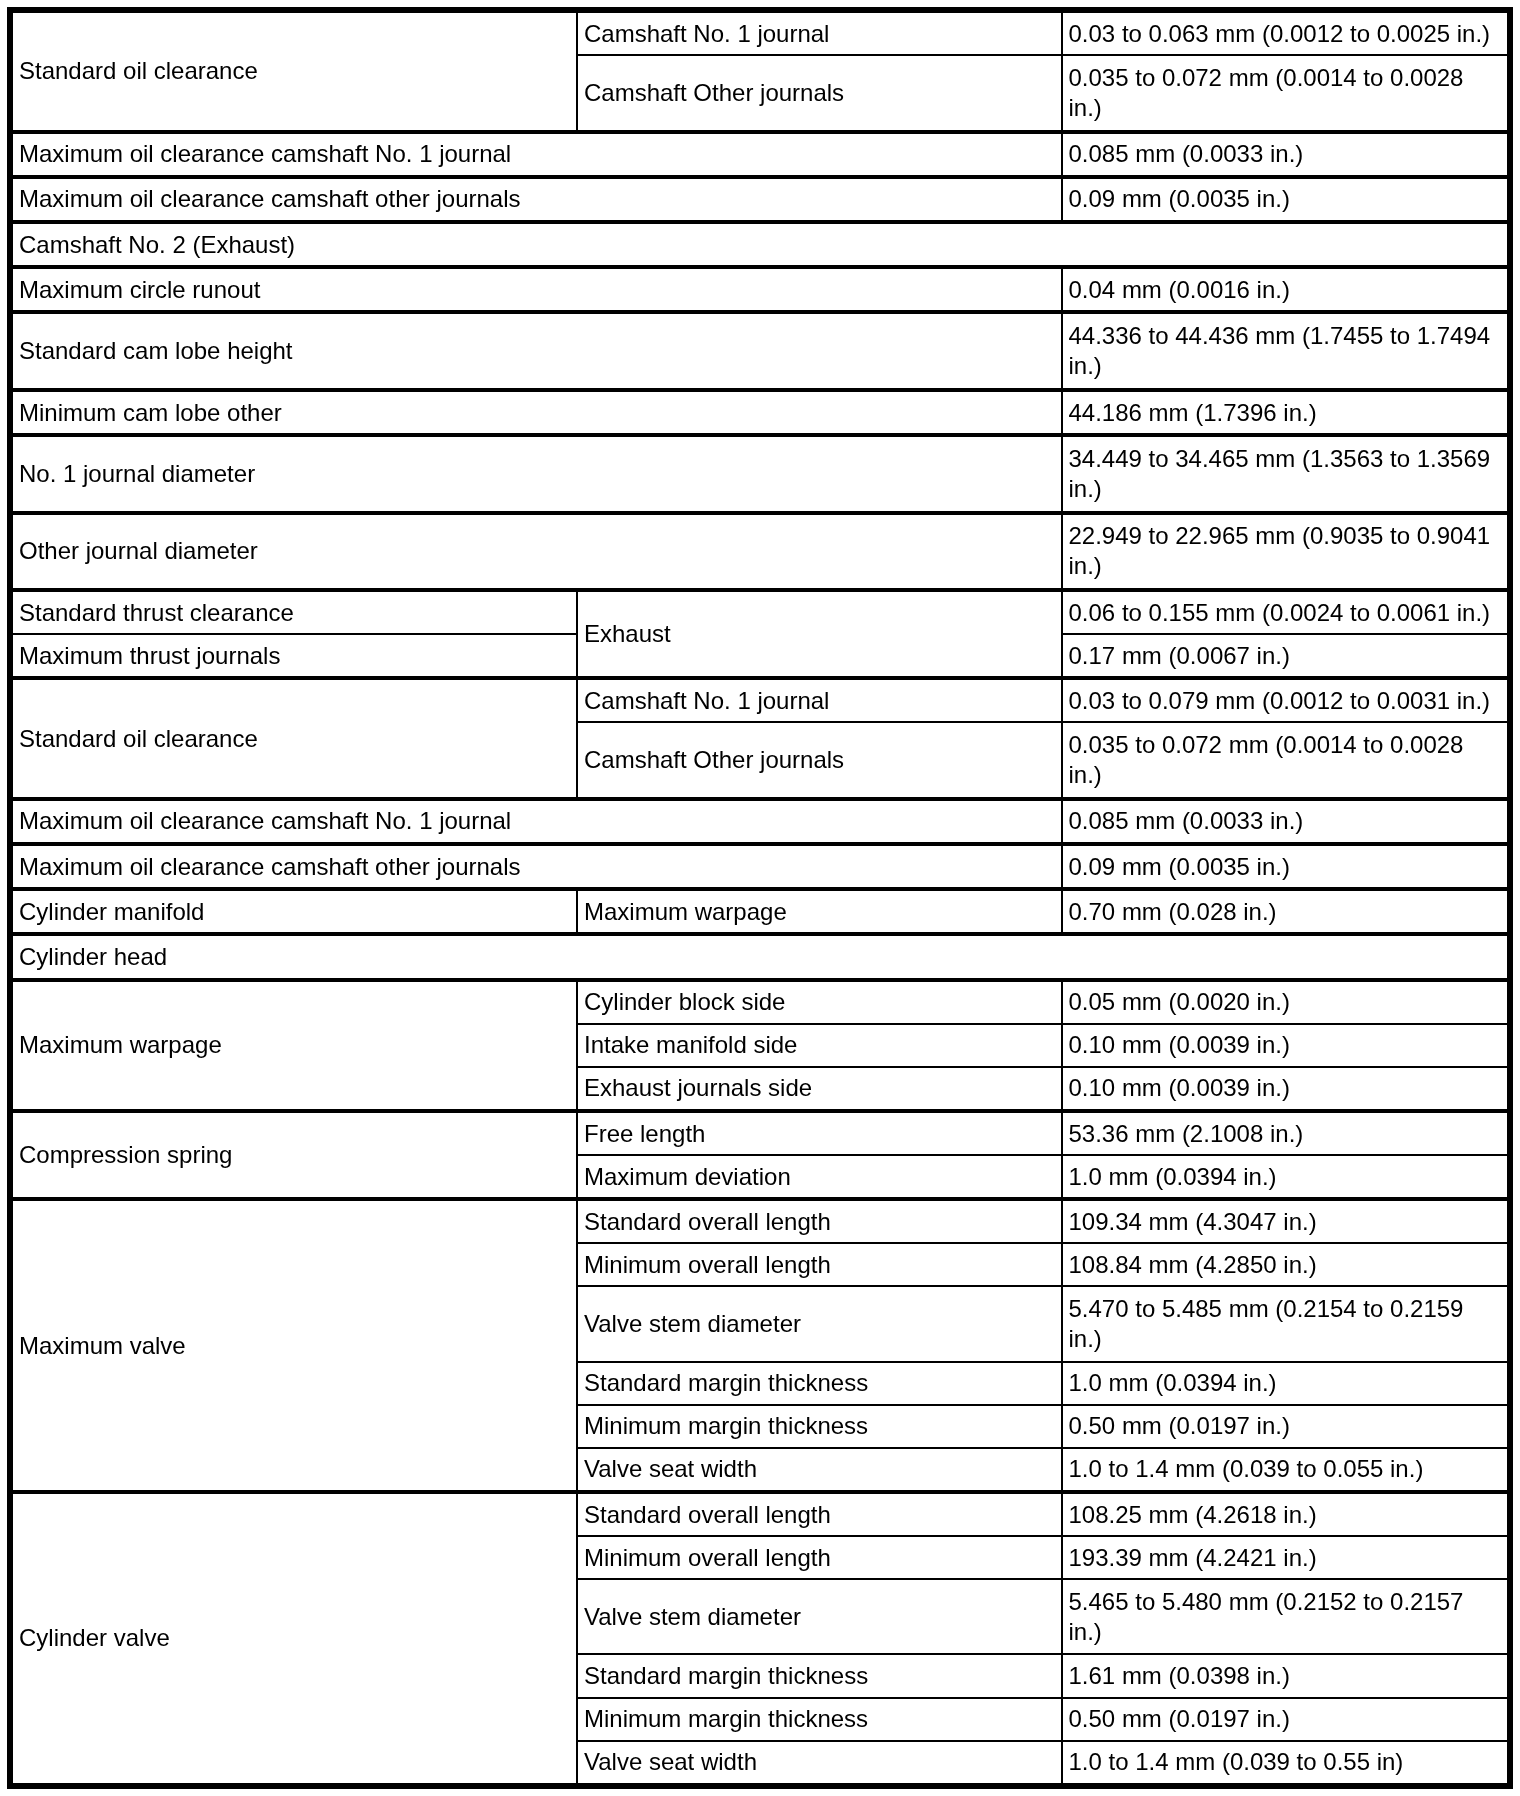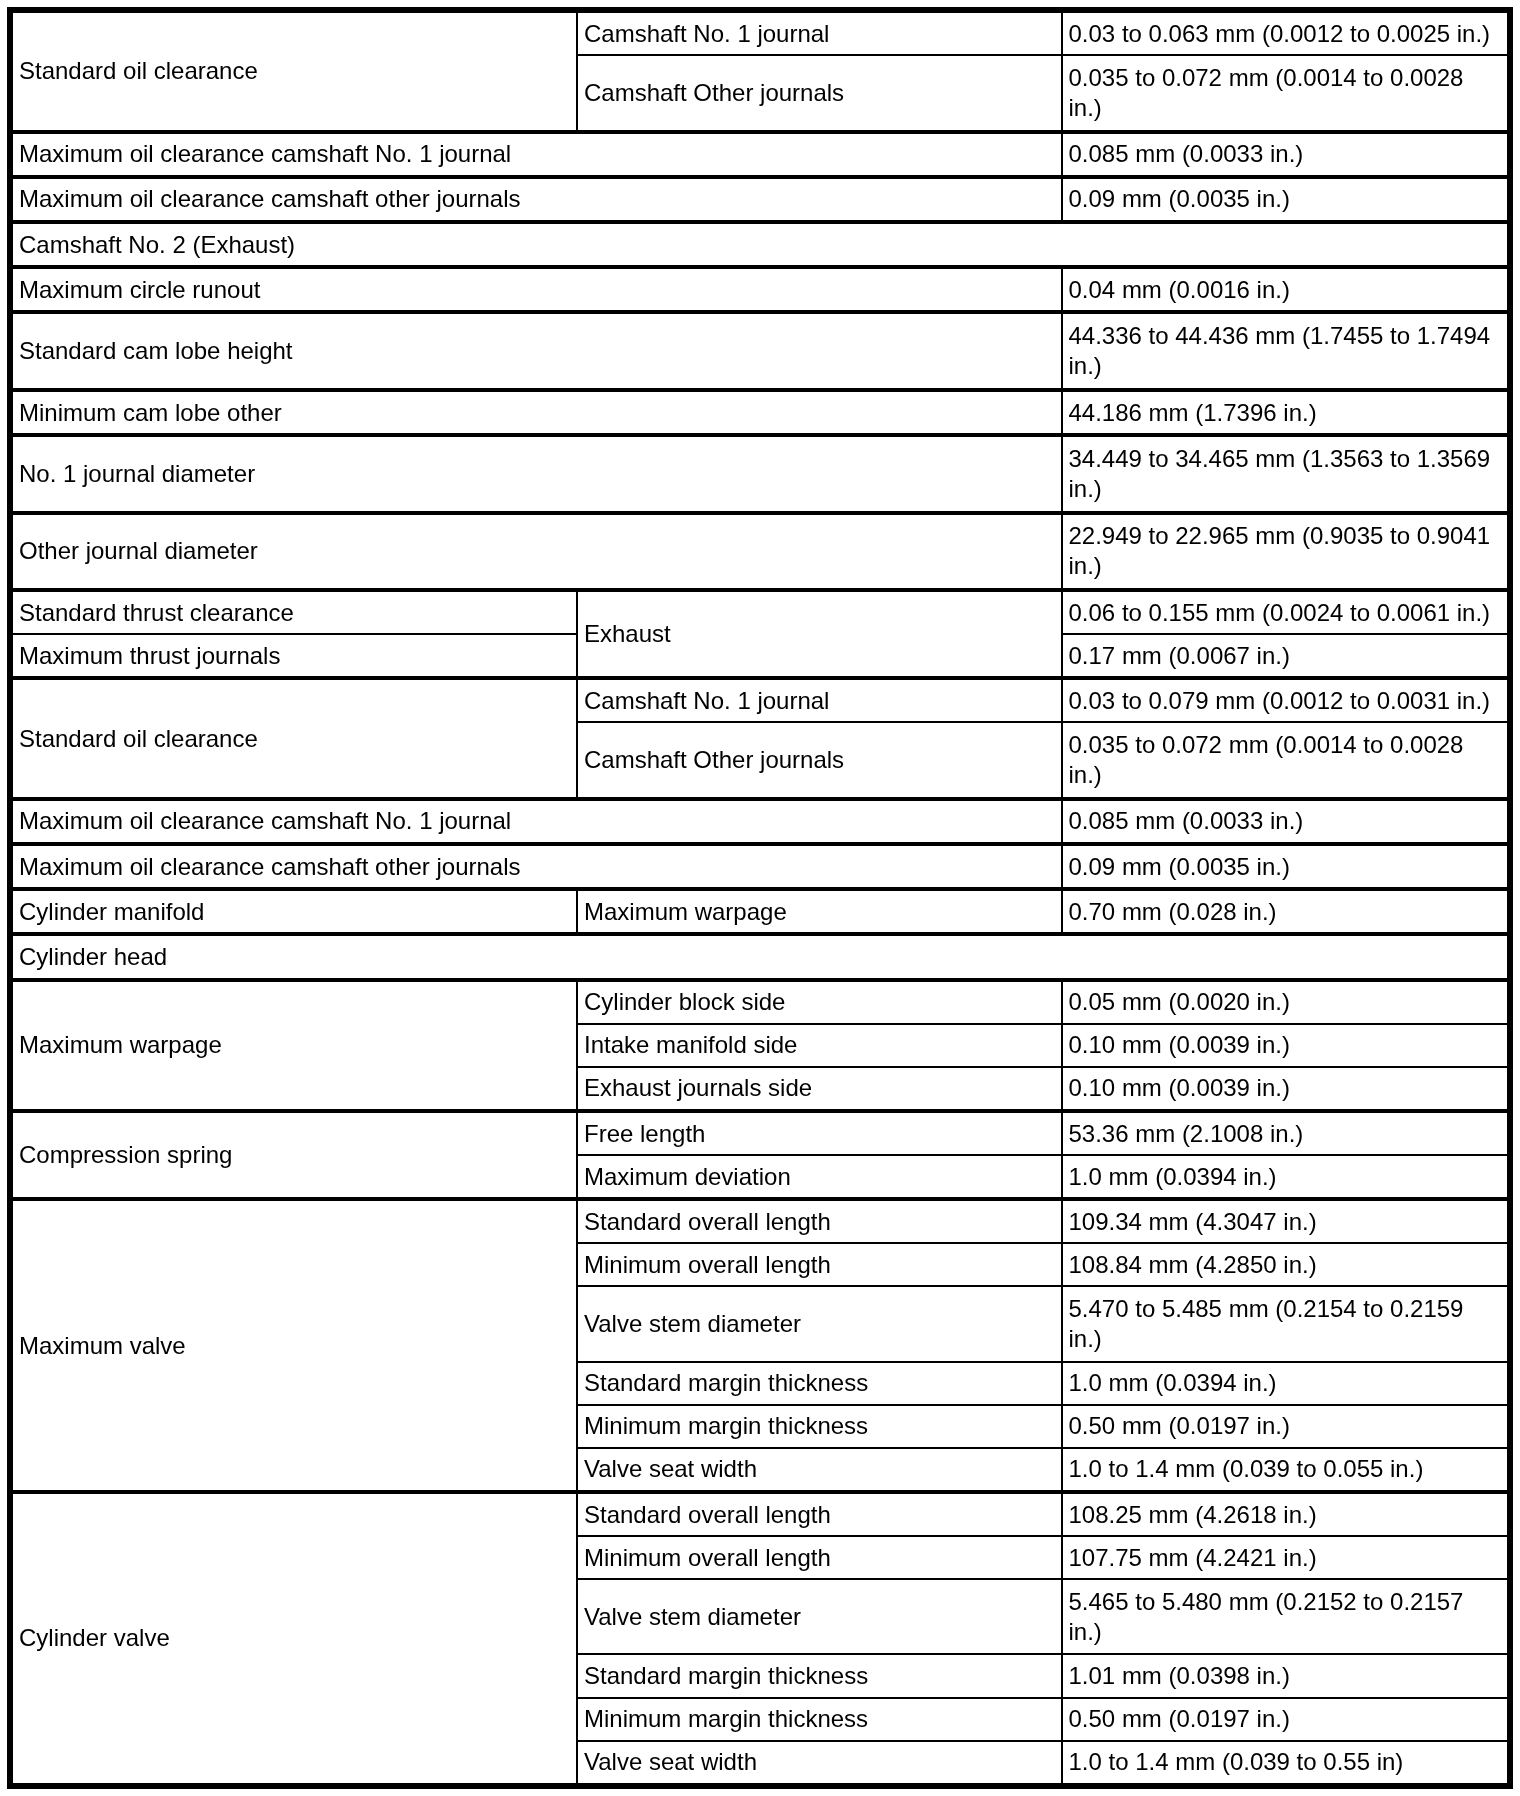"107.75 mm (4.2421 in.)" td { text: 107.75 -> 193.39 }
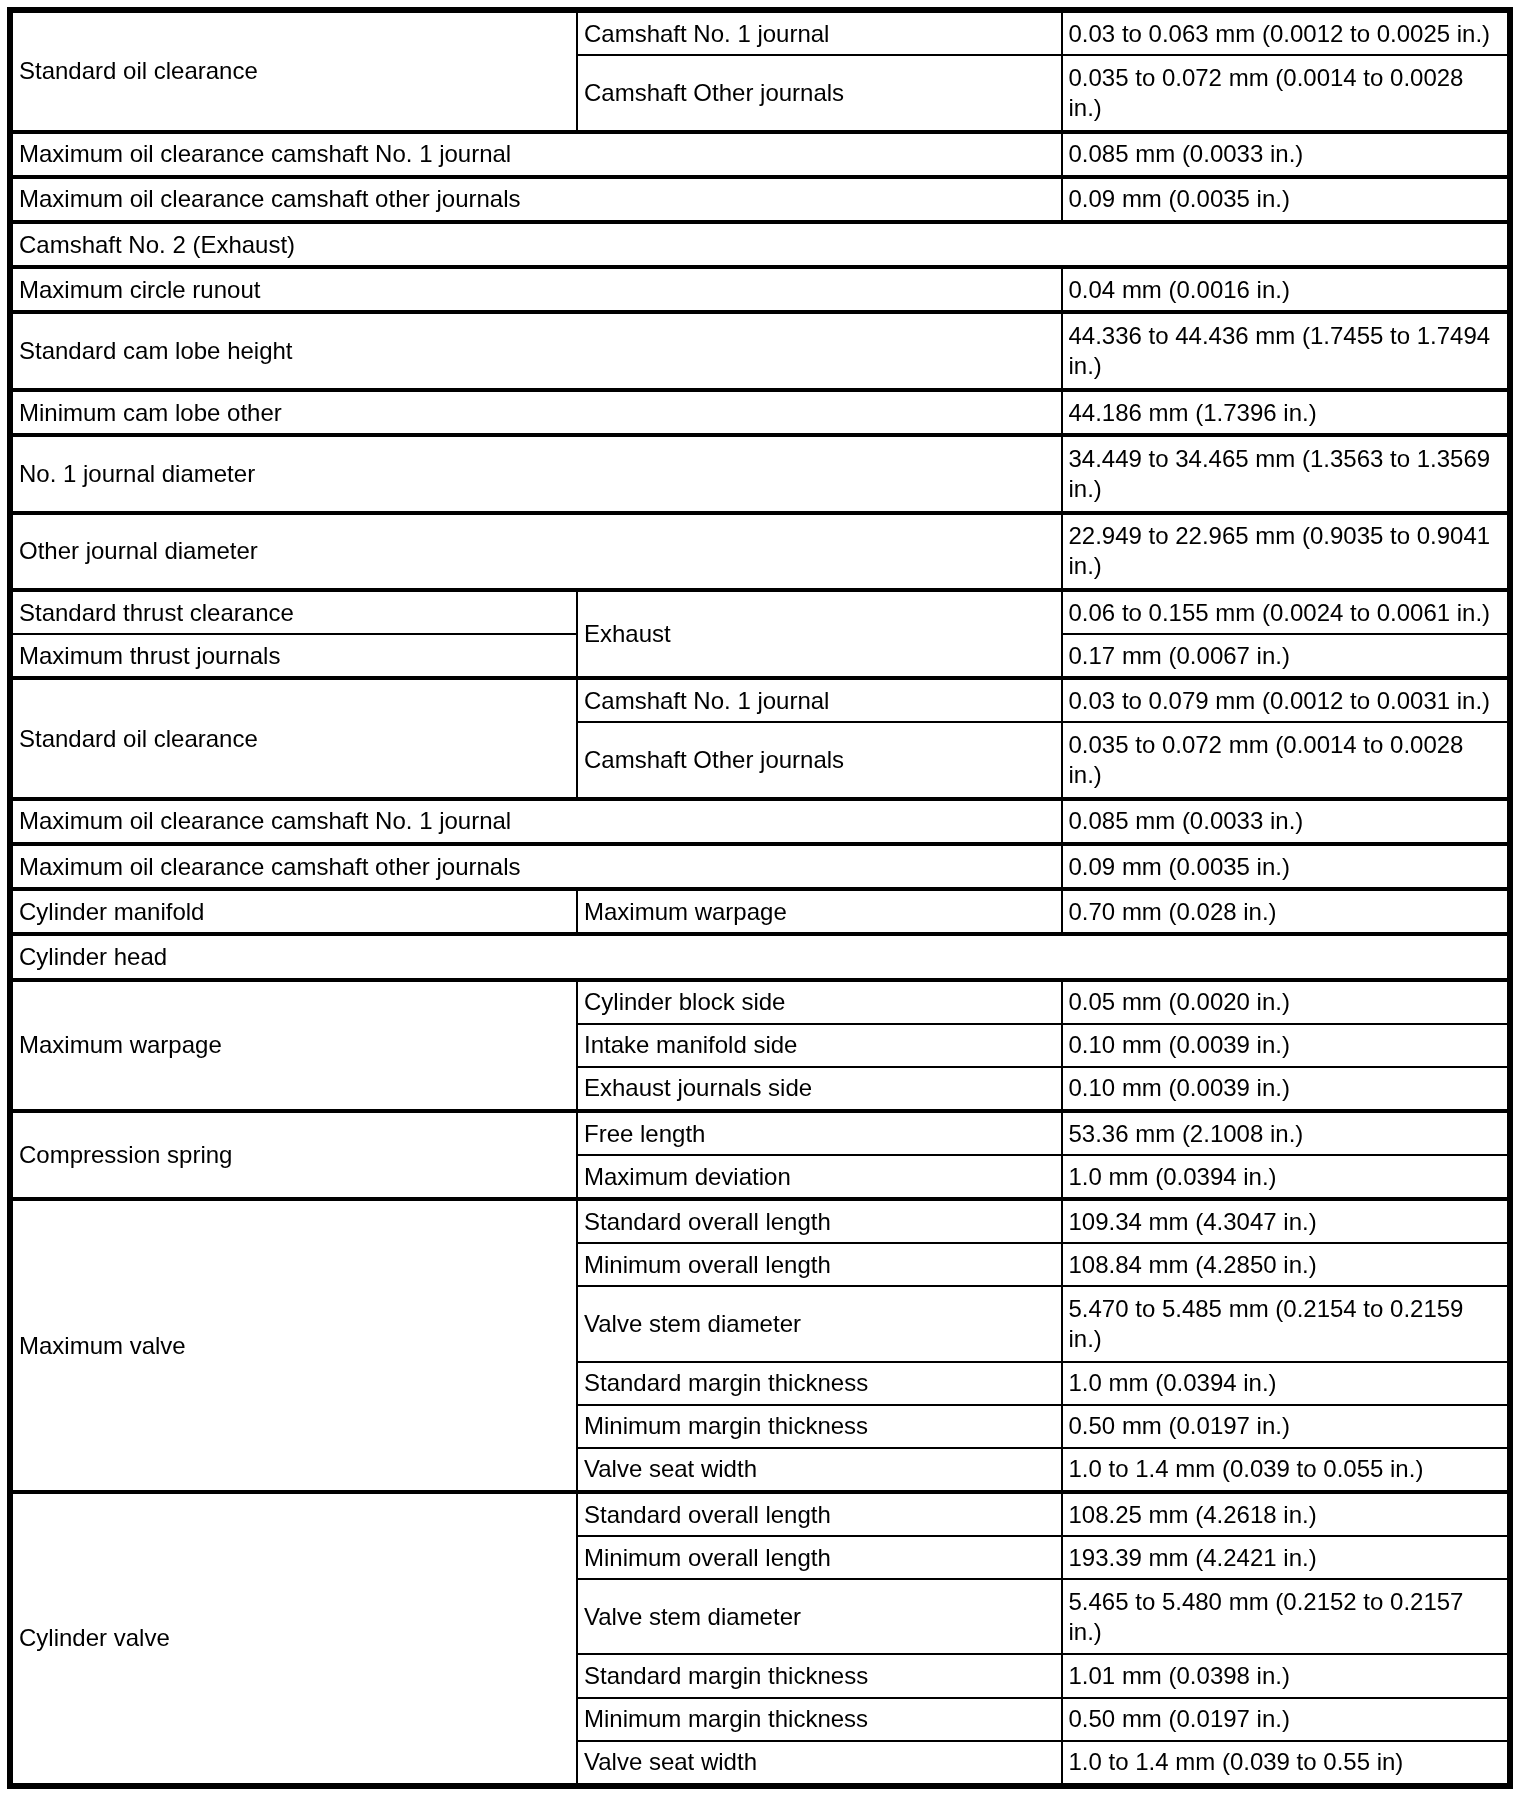"1.01 mm (0.0398 in.)" td { text: 1.01 -> 1.61 }
